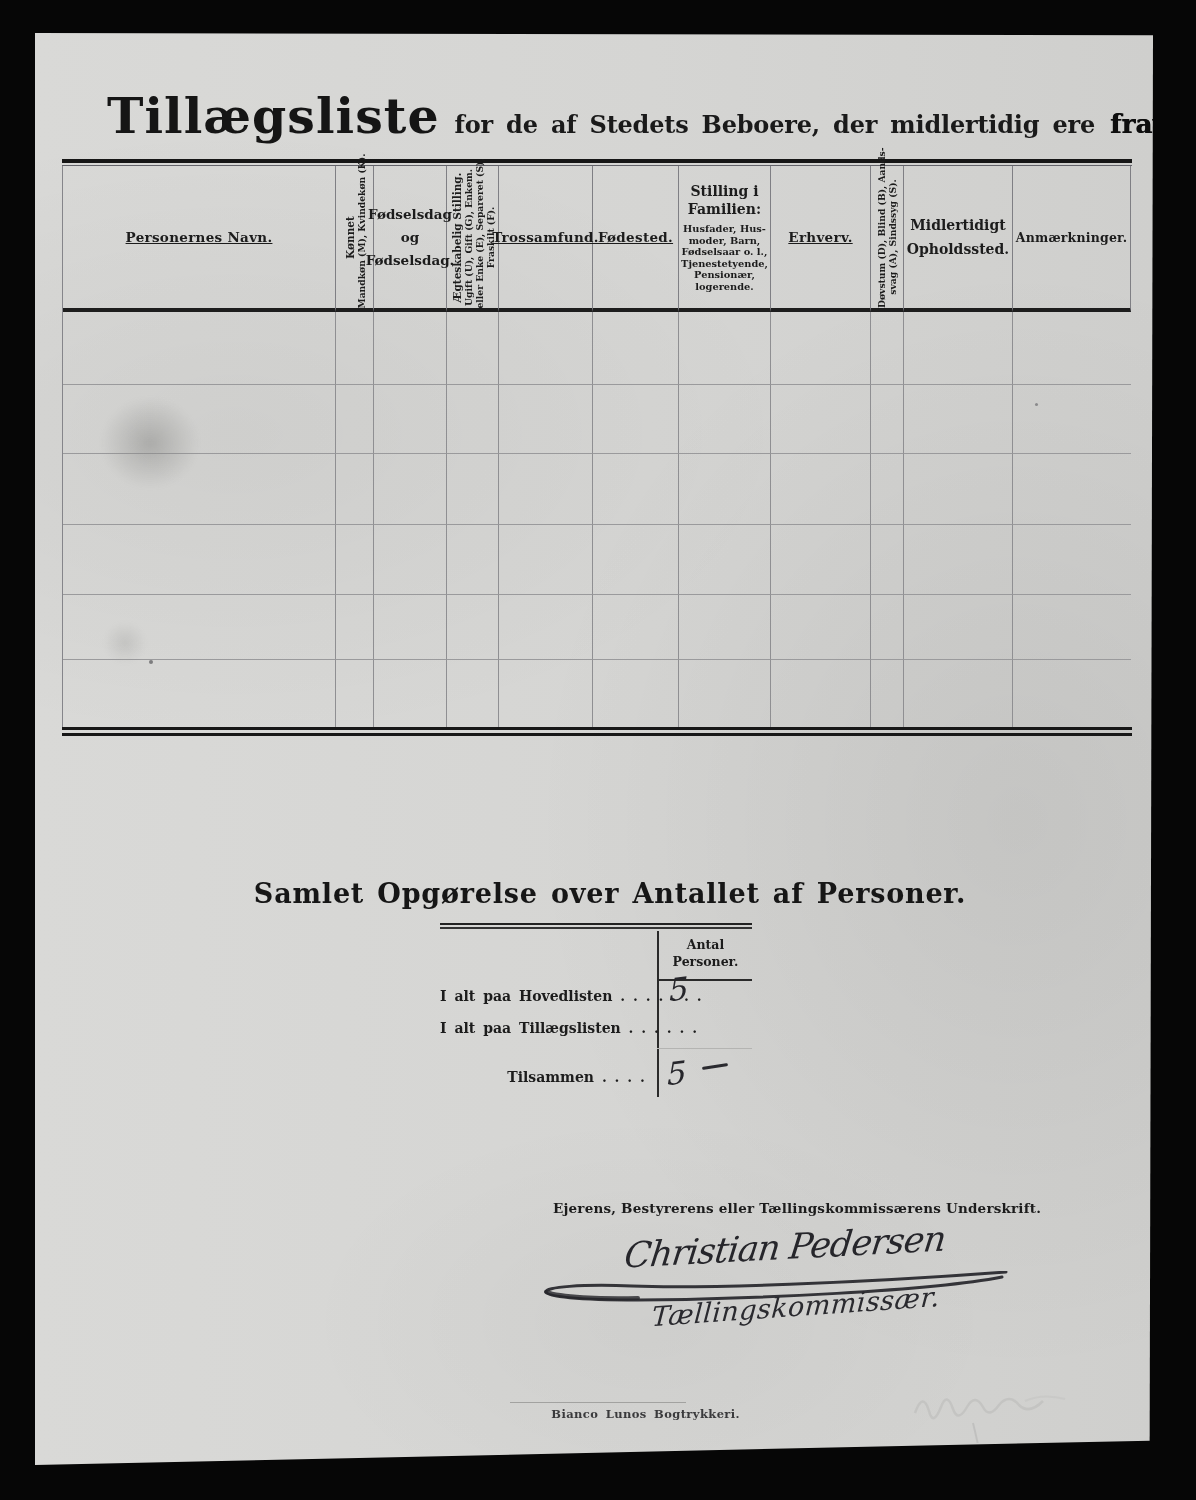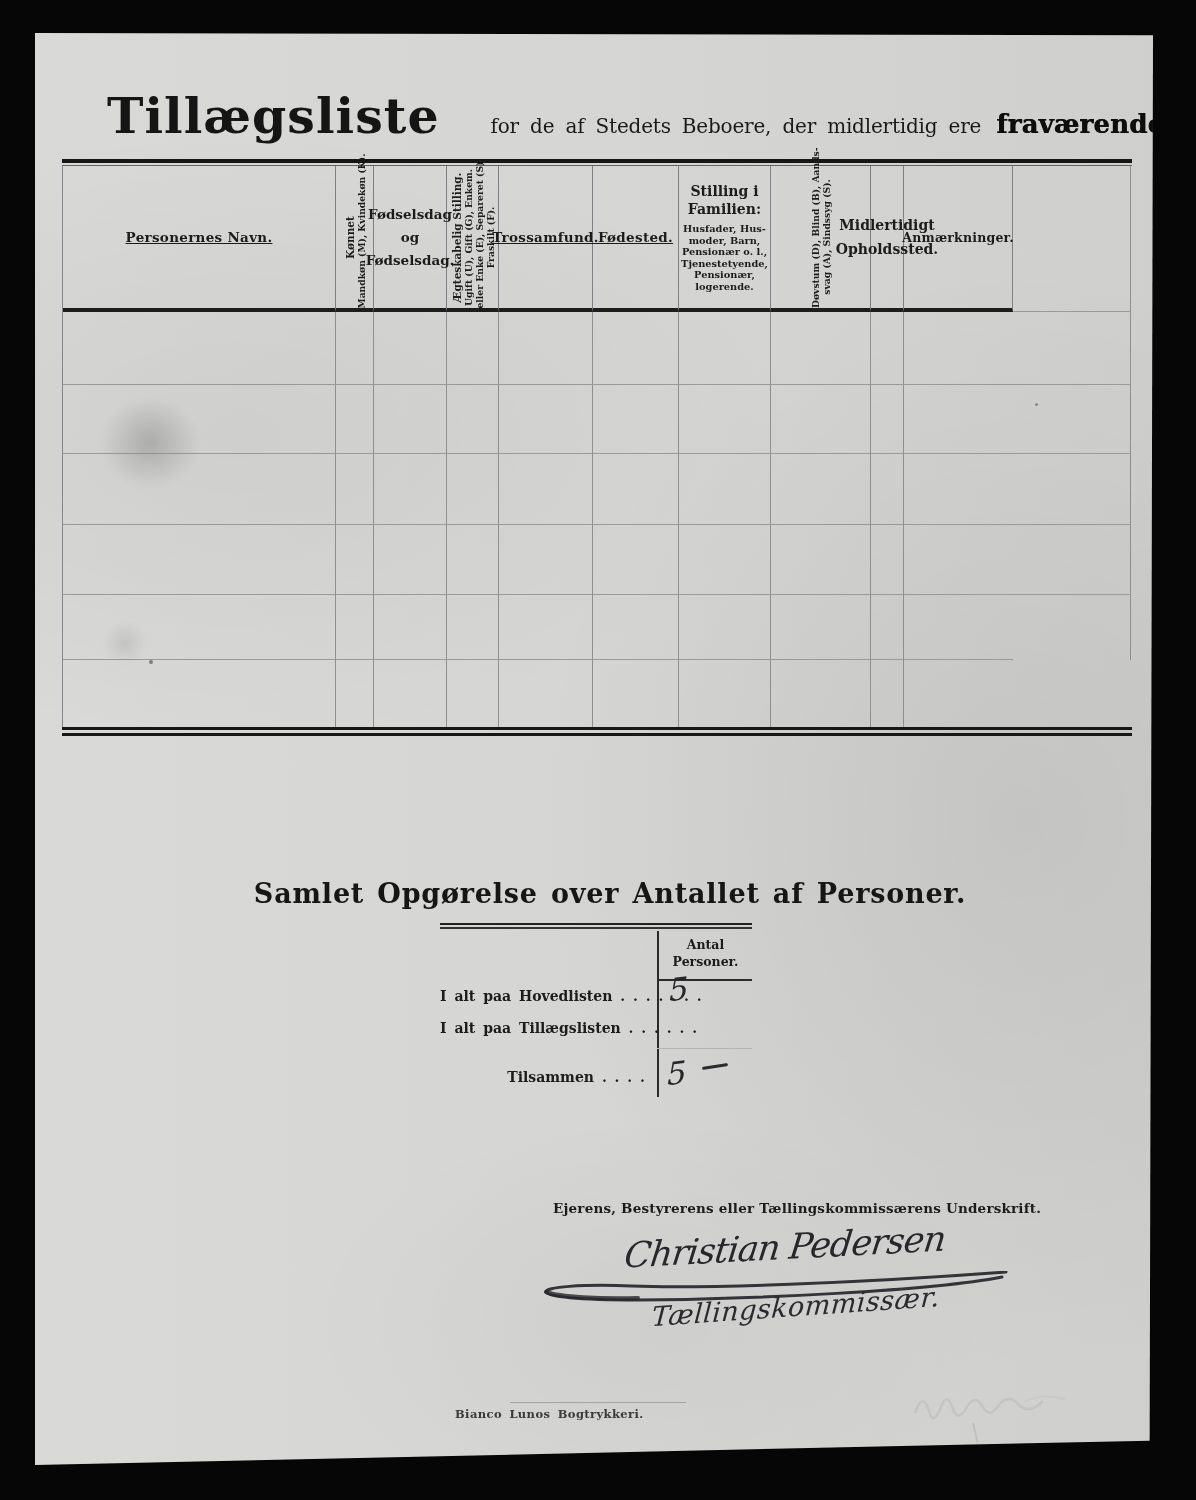"for de af Stedets Beboere," .t-sub { font-size: 20px -> 24px; font-weight: normal -> bold; margin-left: 36px -> none }
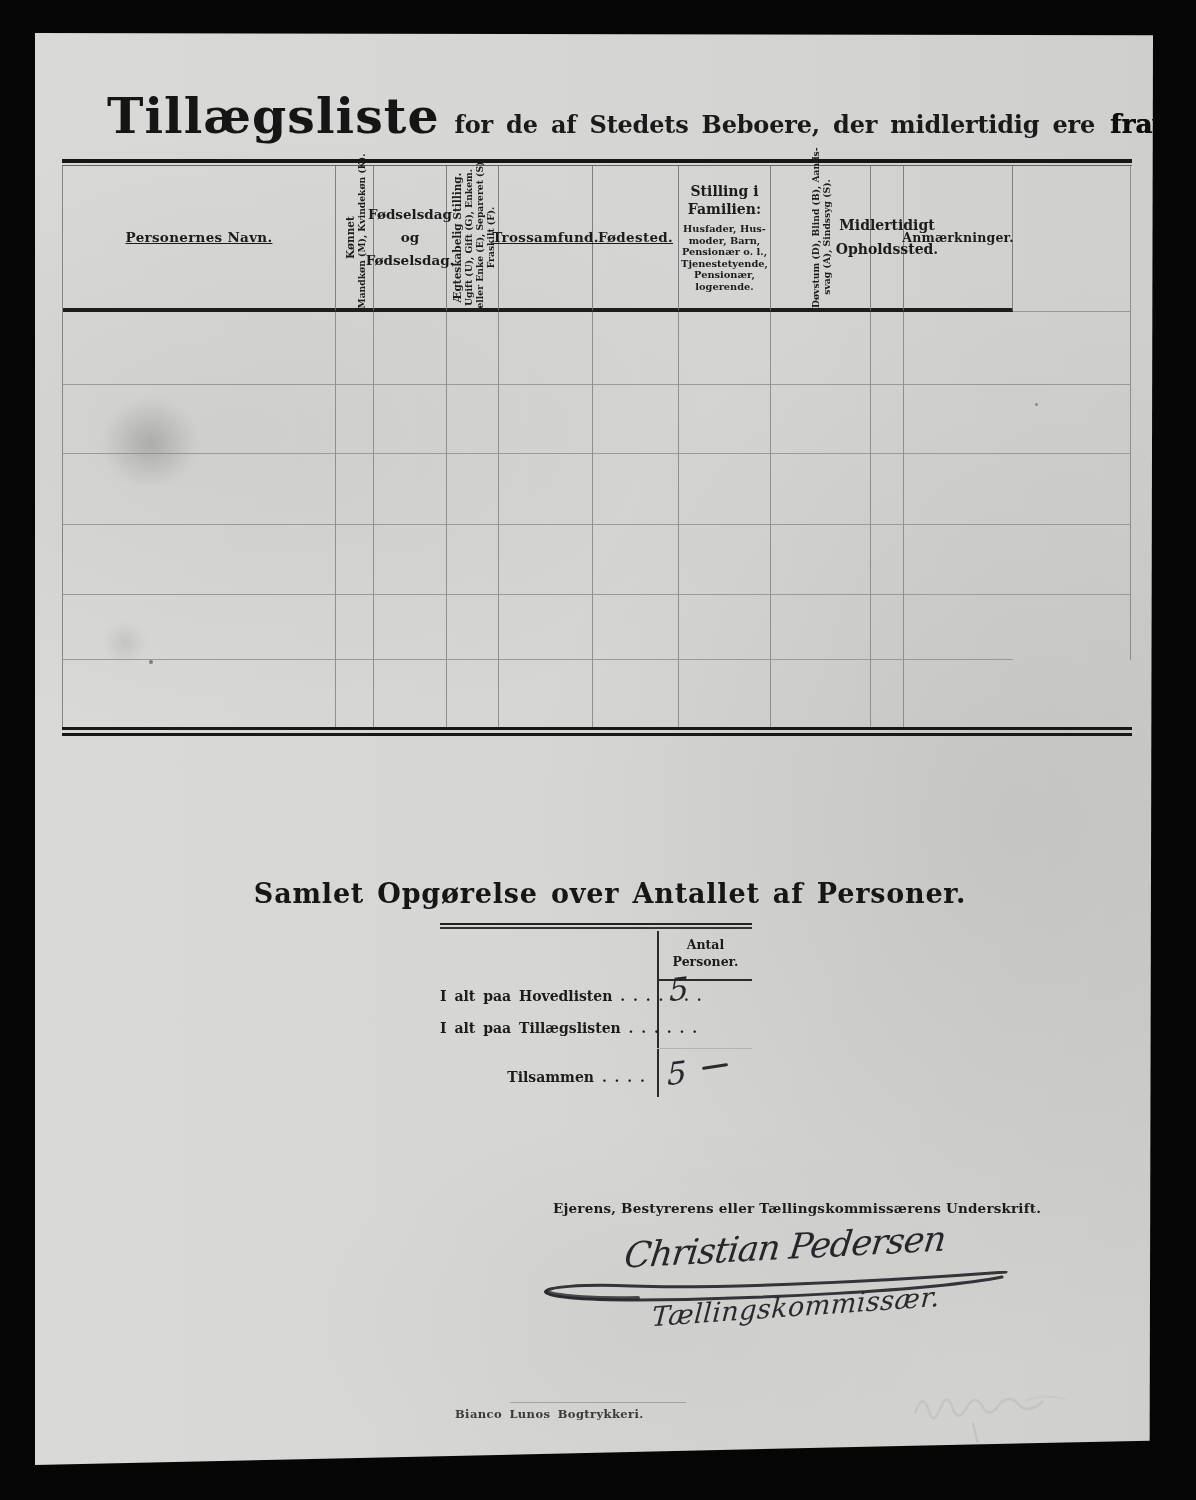"Erhverv." div.hc { html: none -> <div> <span>Erhverv.</span> </div> }
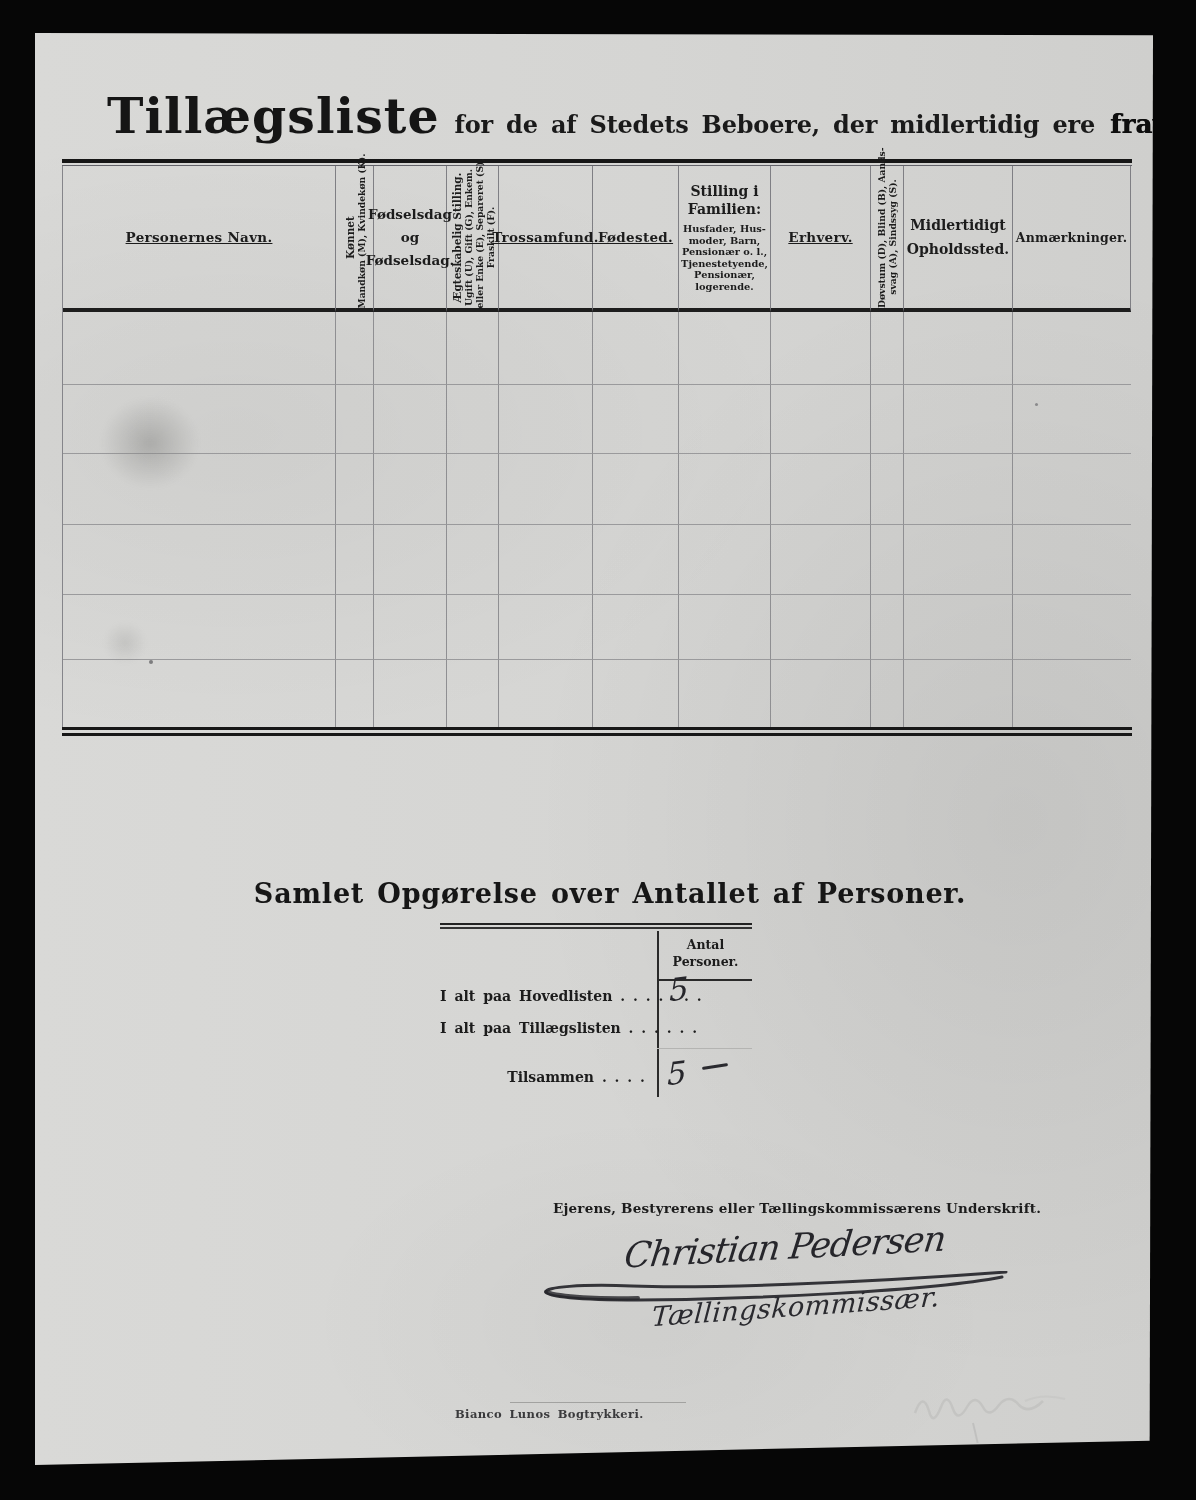"Pensionær o. l.," div.h-fam-s { text: Pensionær -> Fødselsaar }
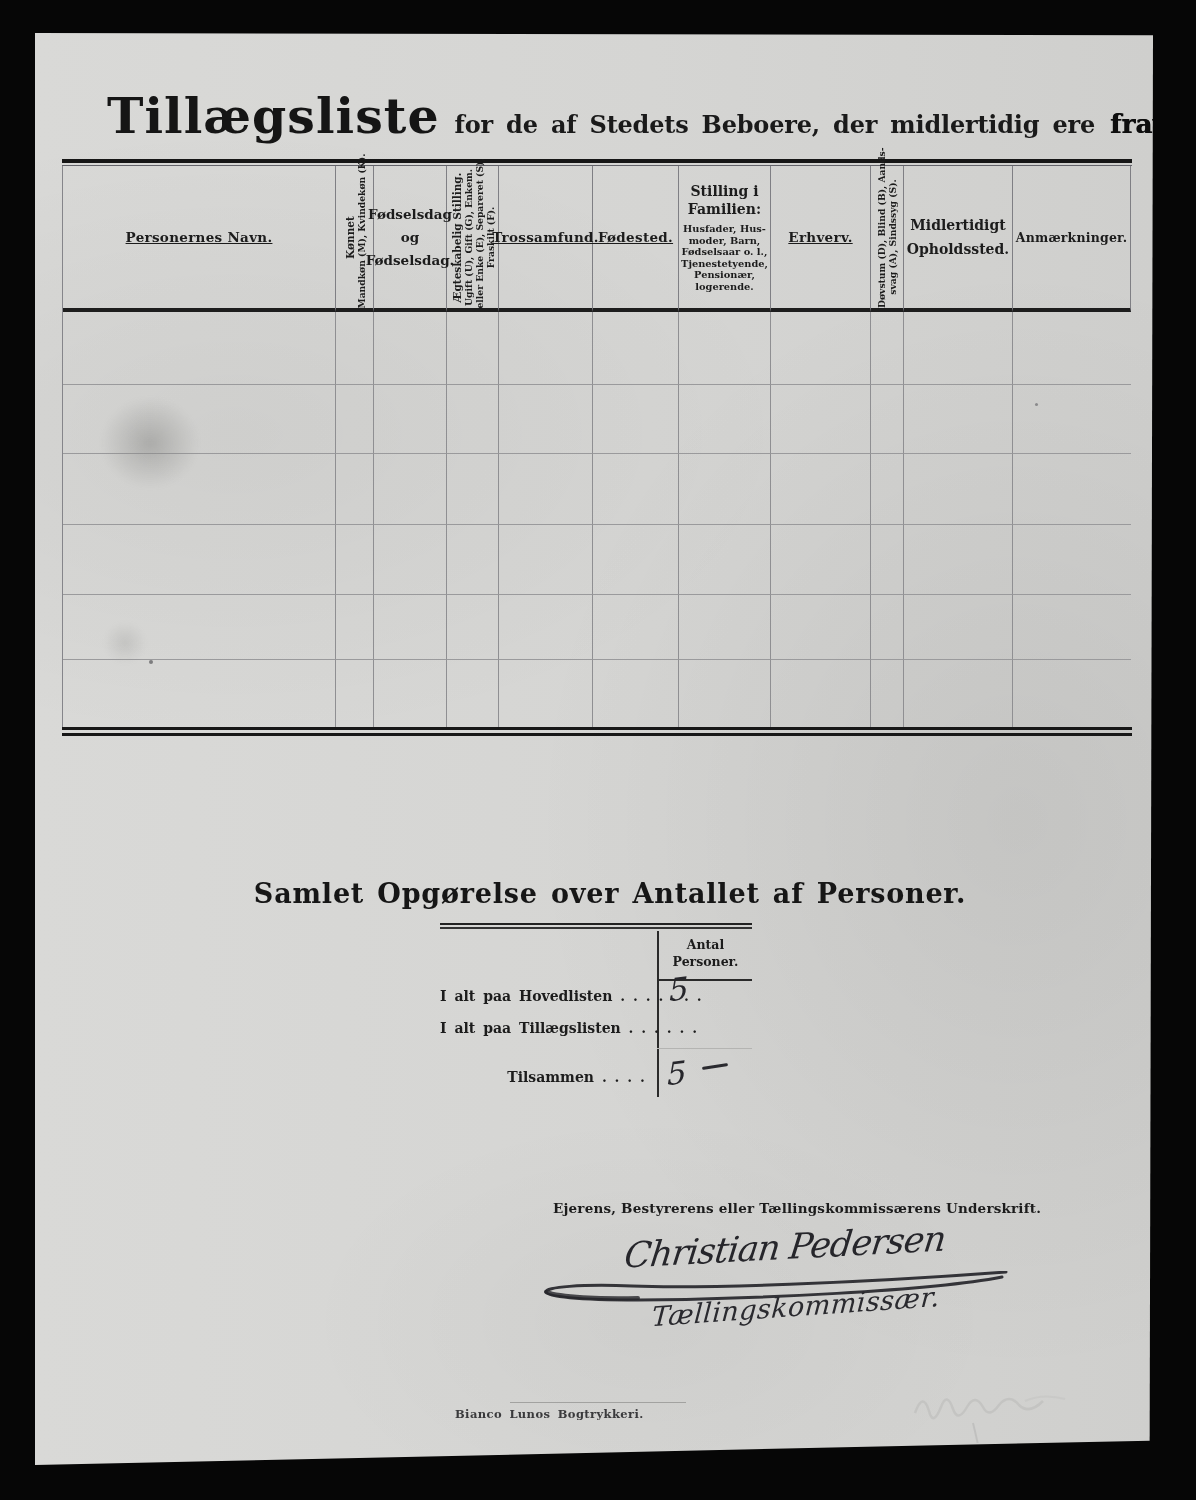"Bianco Lunos Bogtrykkeri." .footer-text { text-align: left -> right }
